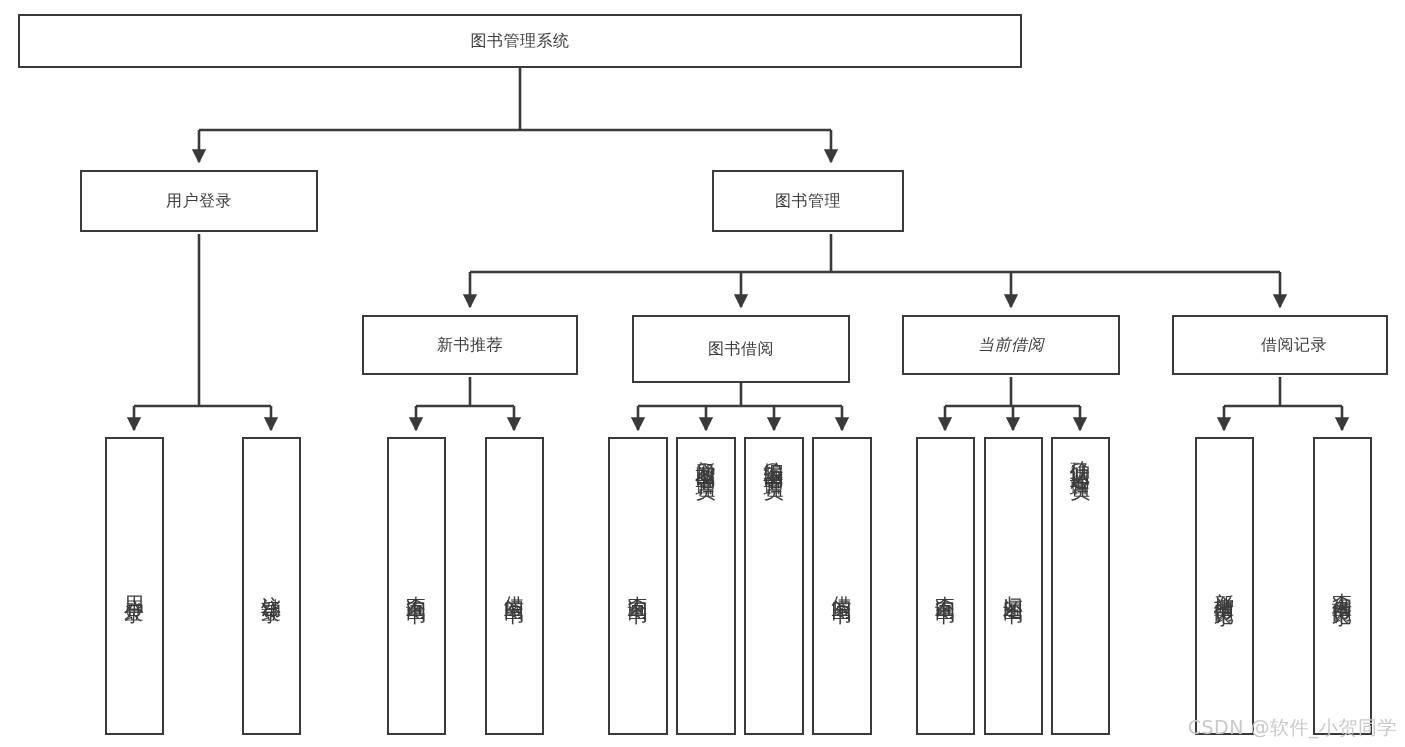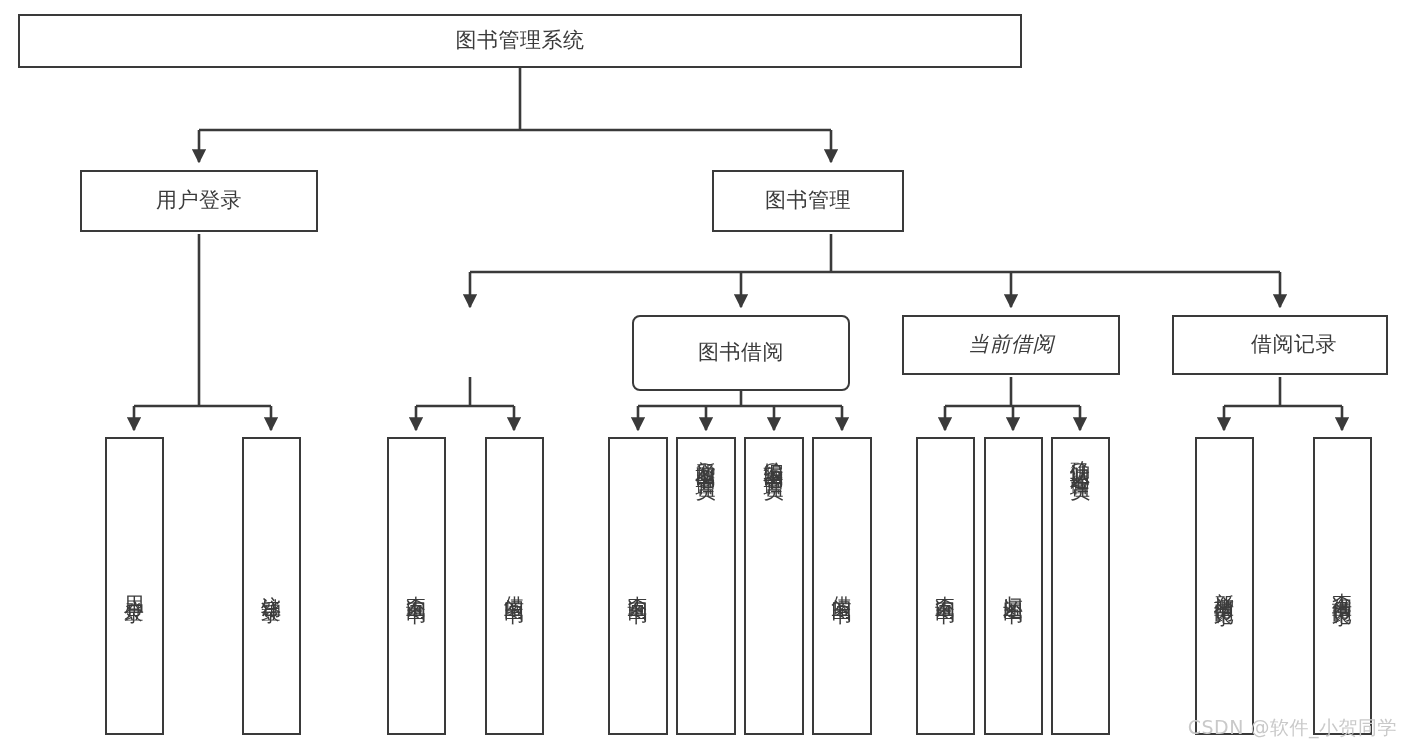"图书管理系统" .node-label-h { font-size: 21px -> 16px }
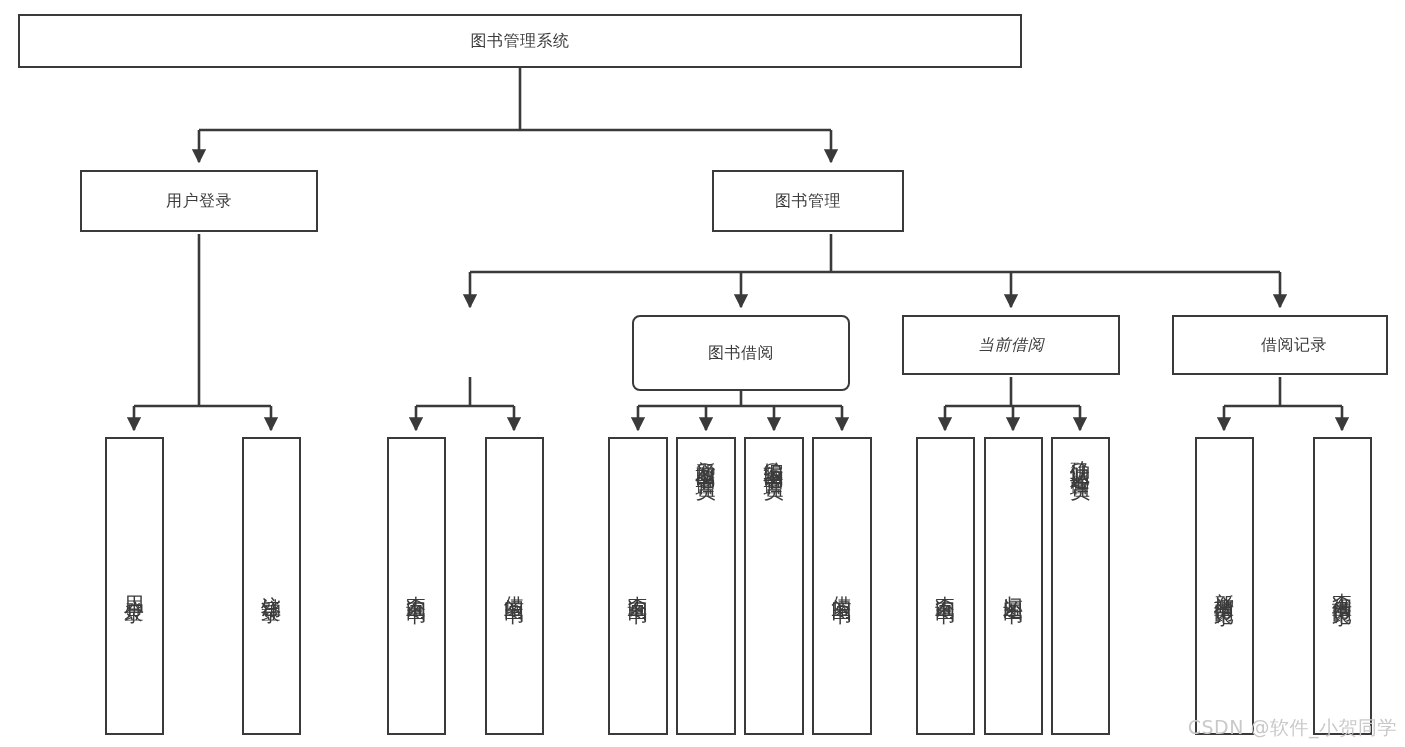"新书推荐" div.node-box { html: none -> <div> <span>新书推荐</span> </div> }
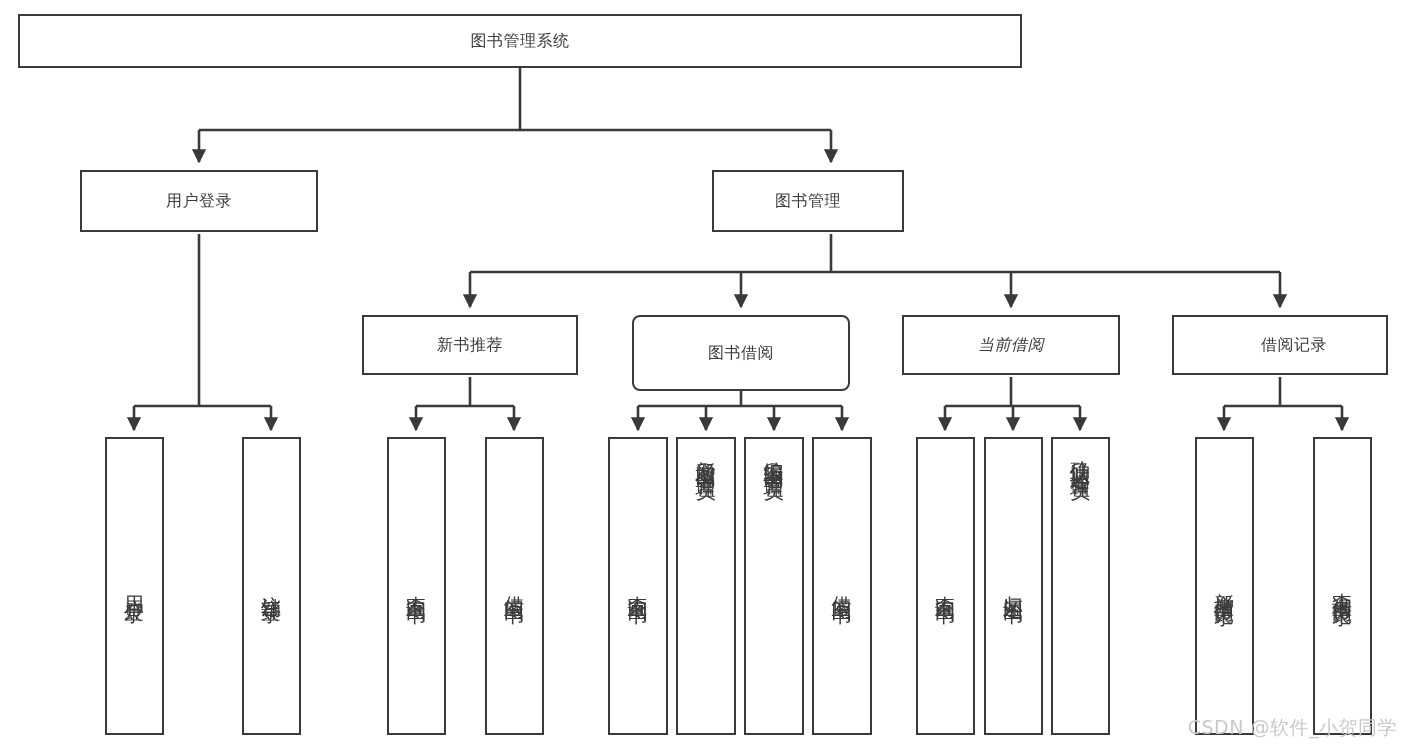"图书借阅" div.node-box { border-radius: 8px -> none; height: 76px -> 68px }
